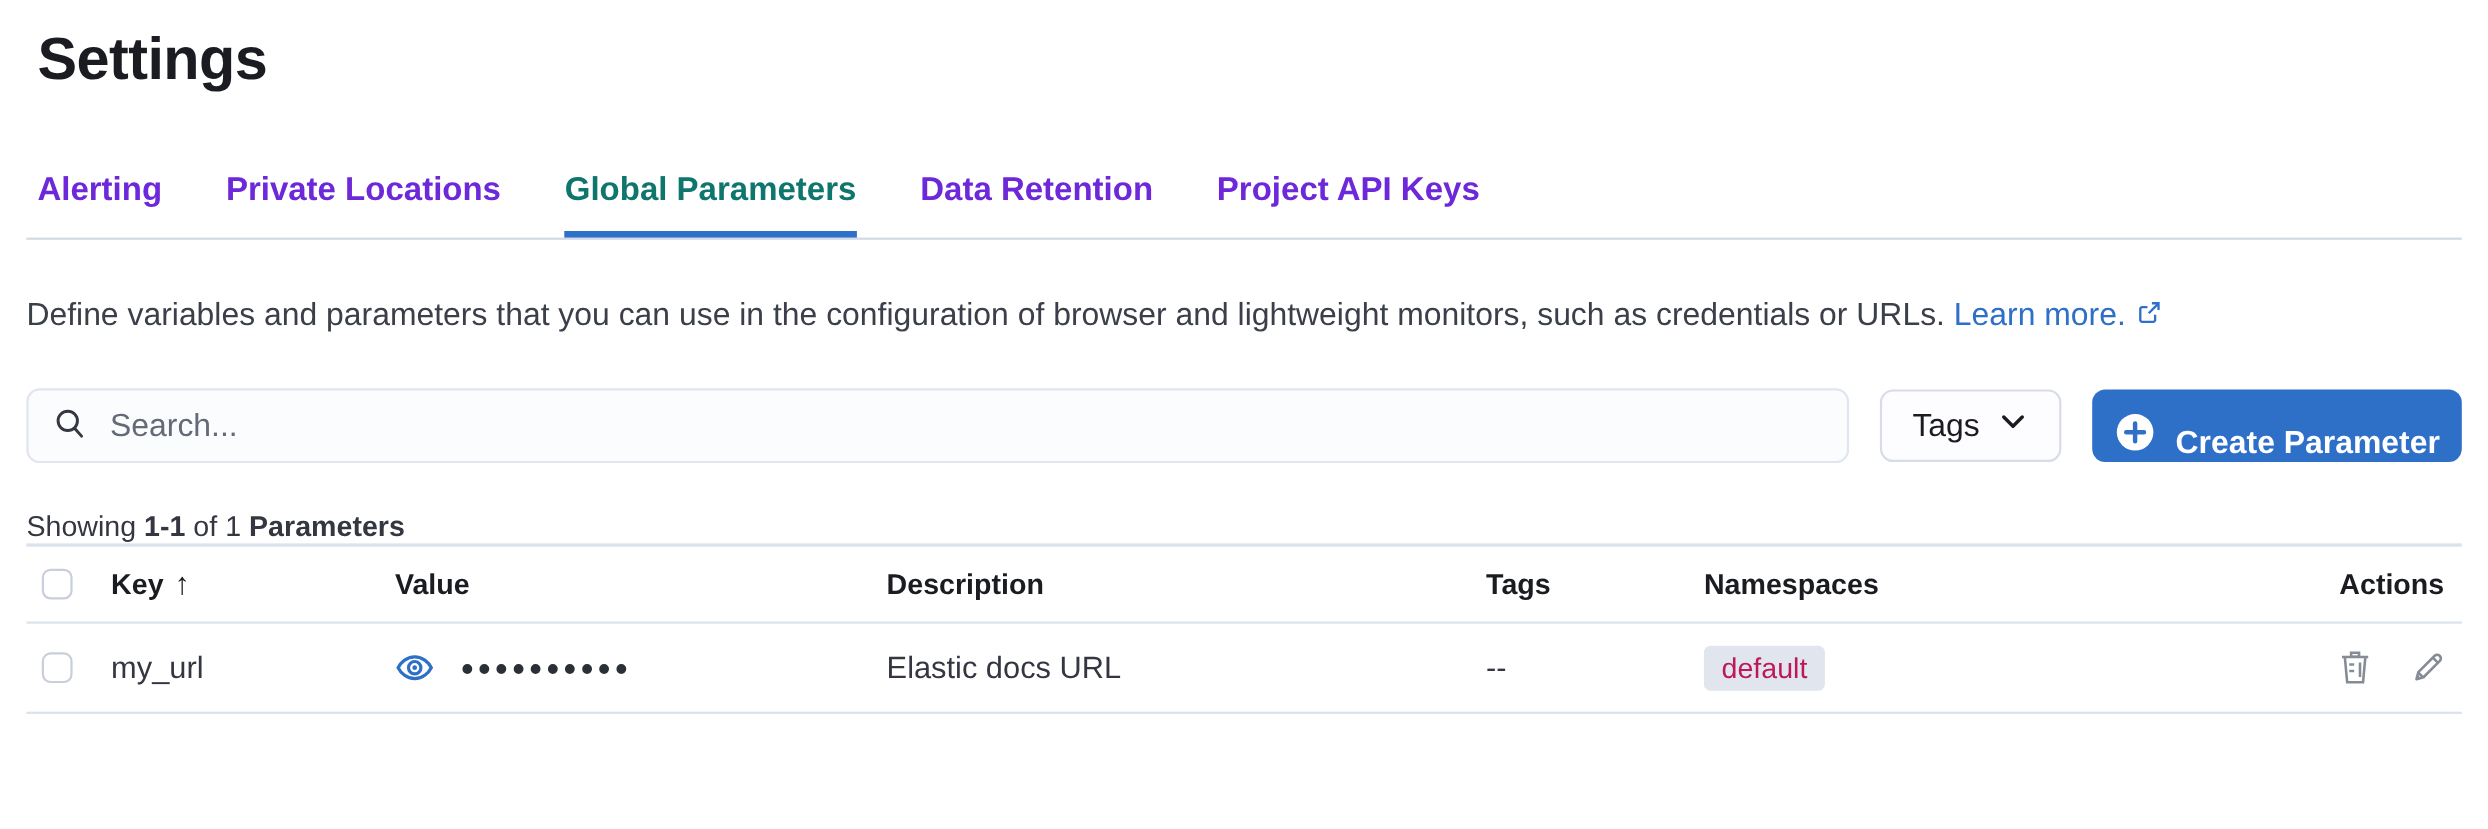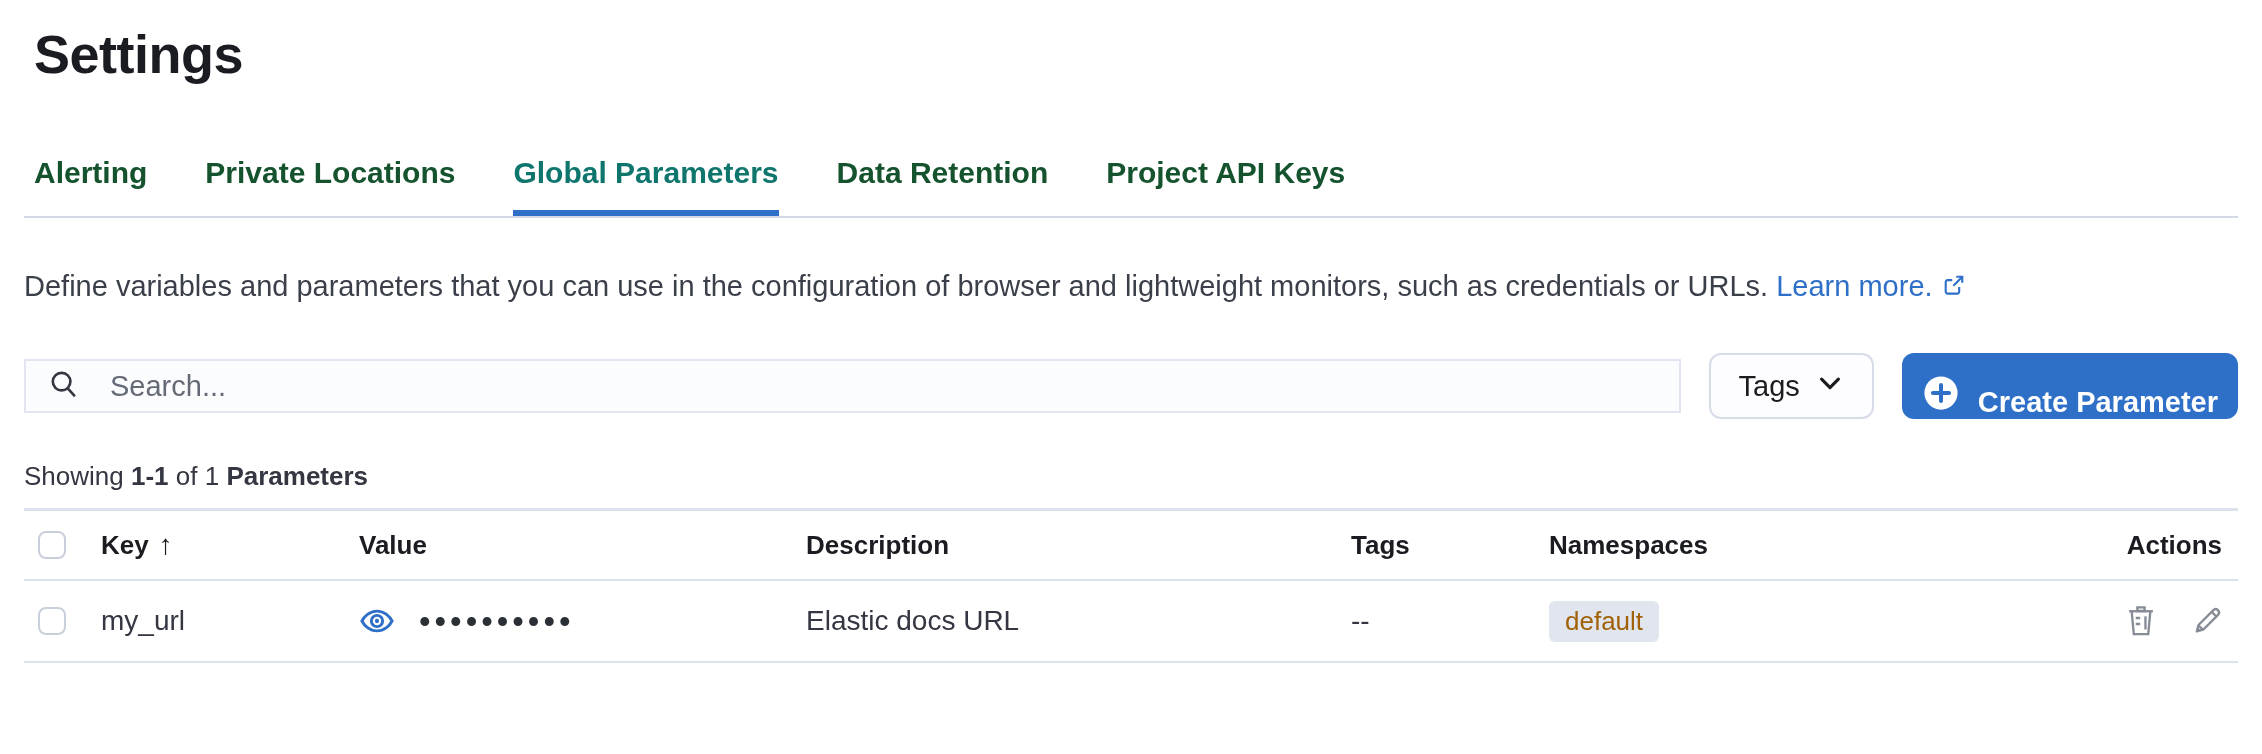"Alerting" .tab { color: #14532d -> #6d28d9 }
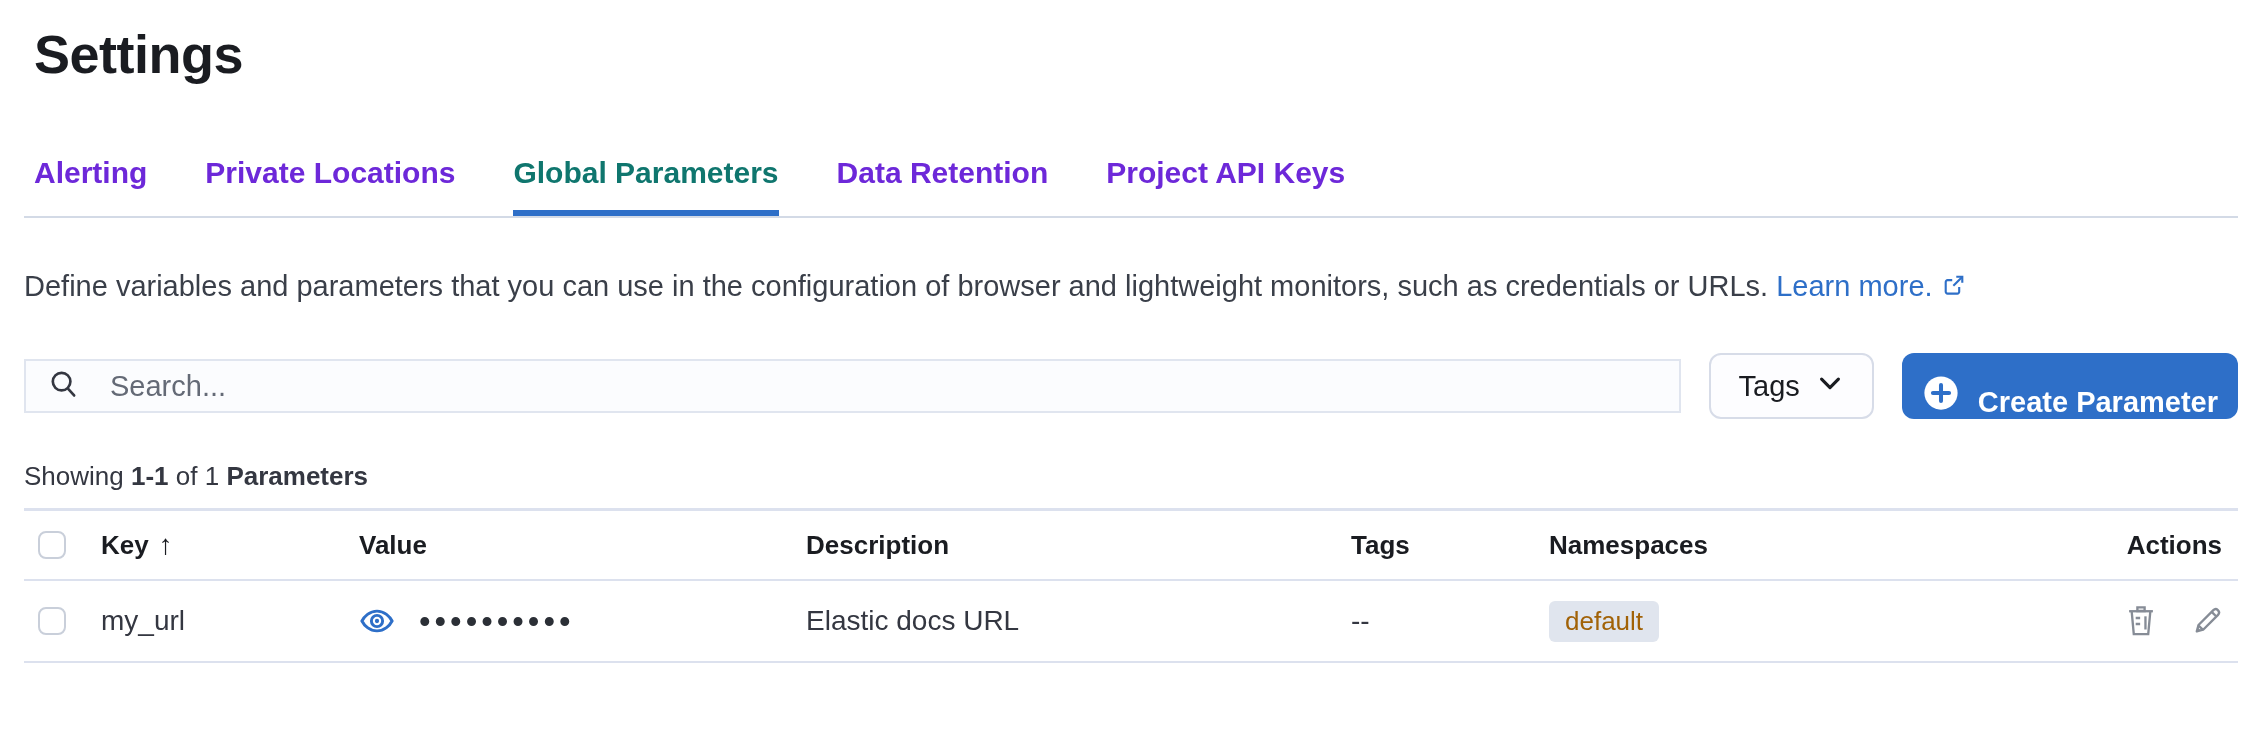"Search..." .search-box { border-radius: 0 -> 12px; gap: 30px -> 20px; height: 54px -> 68px }
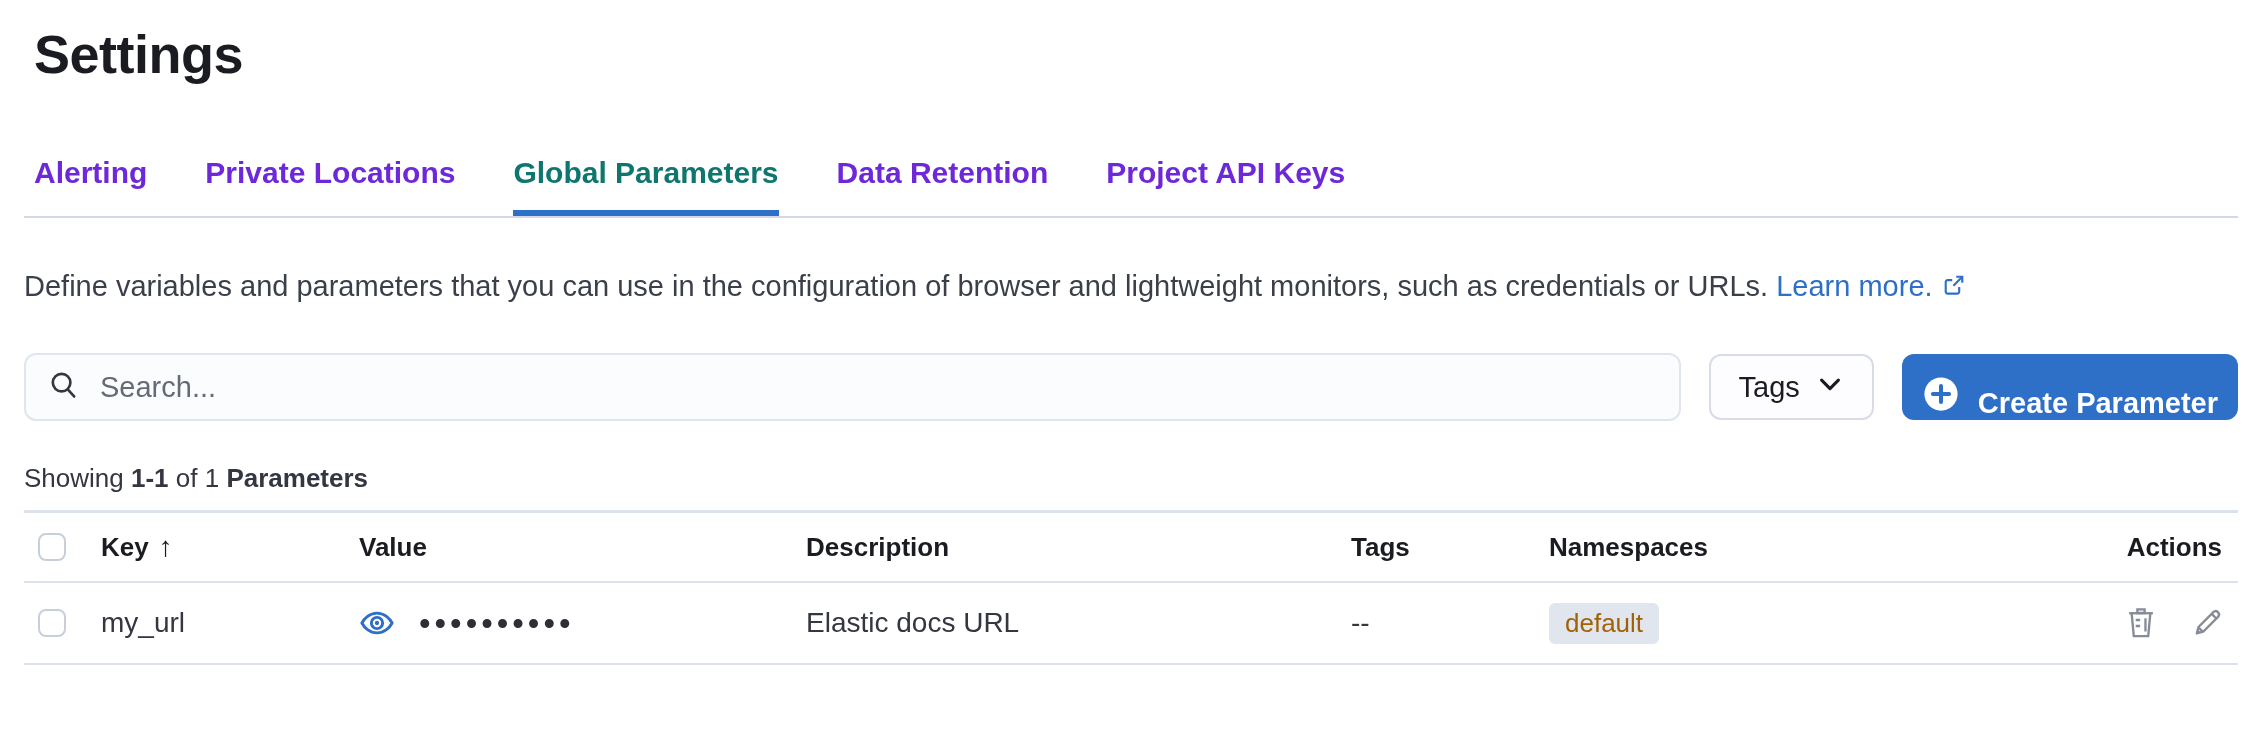"Key ↑" .table { margin-top: 16px -> none }
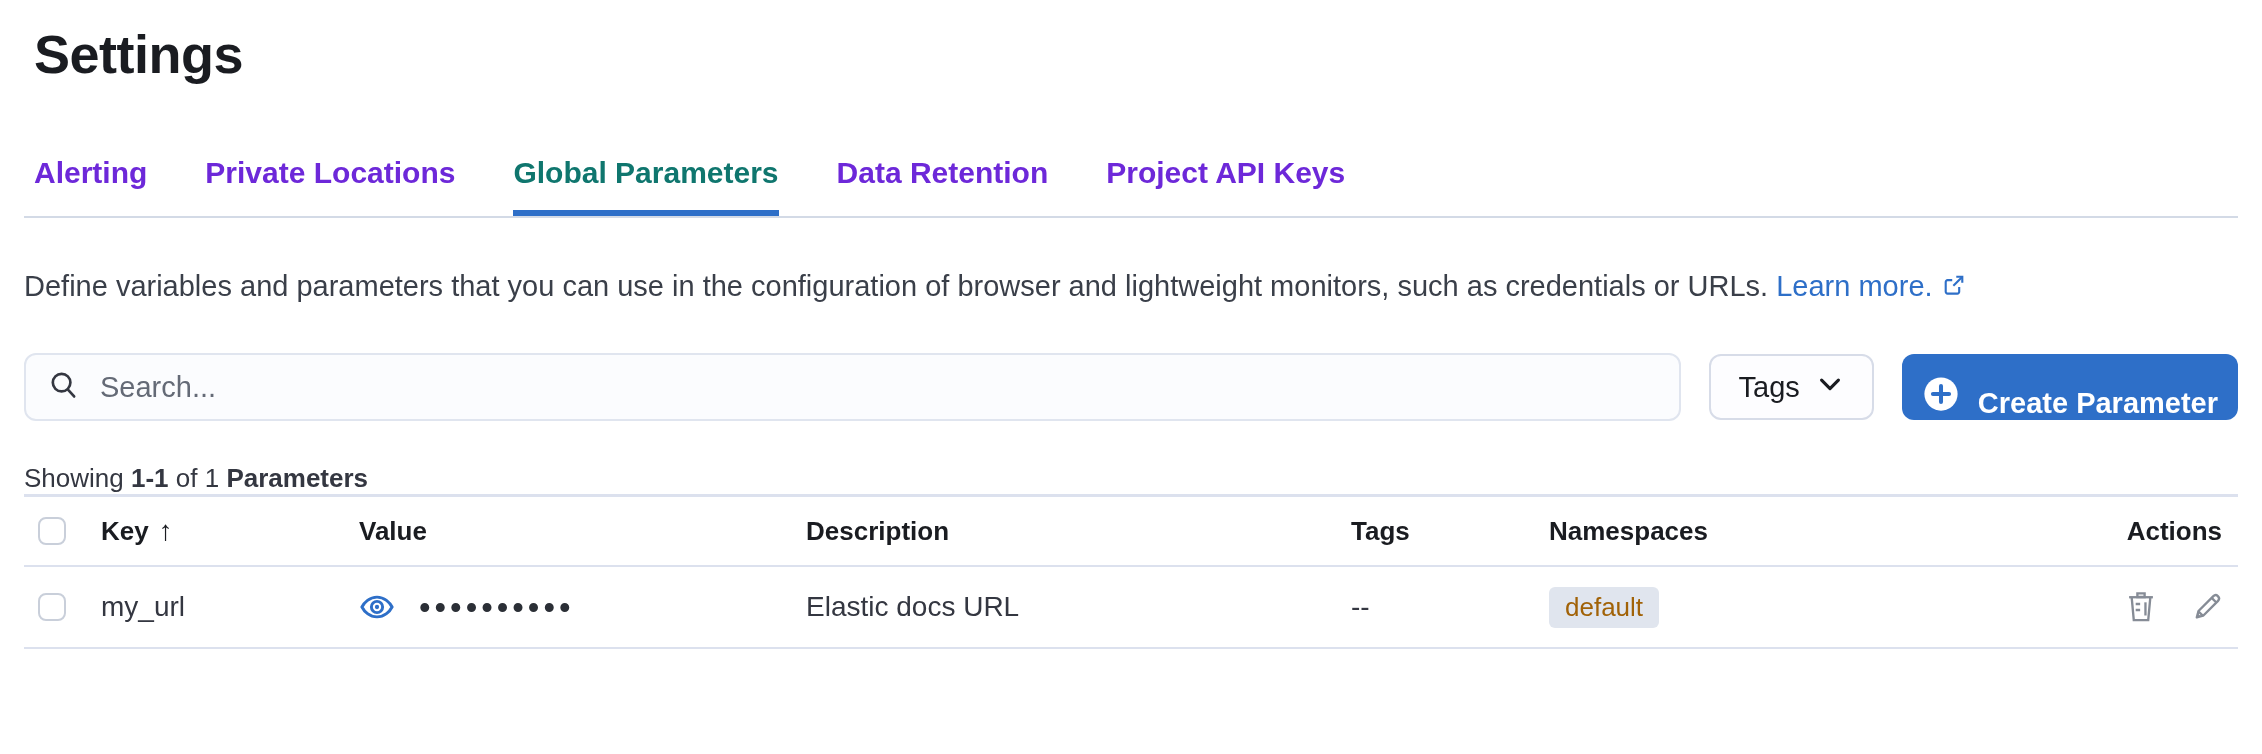"default" .badge { color: #a16207 -> #be185d }
